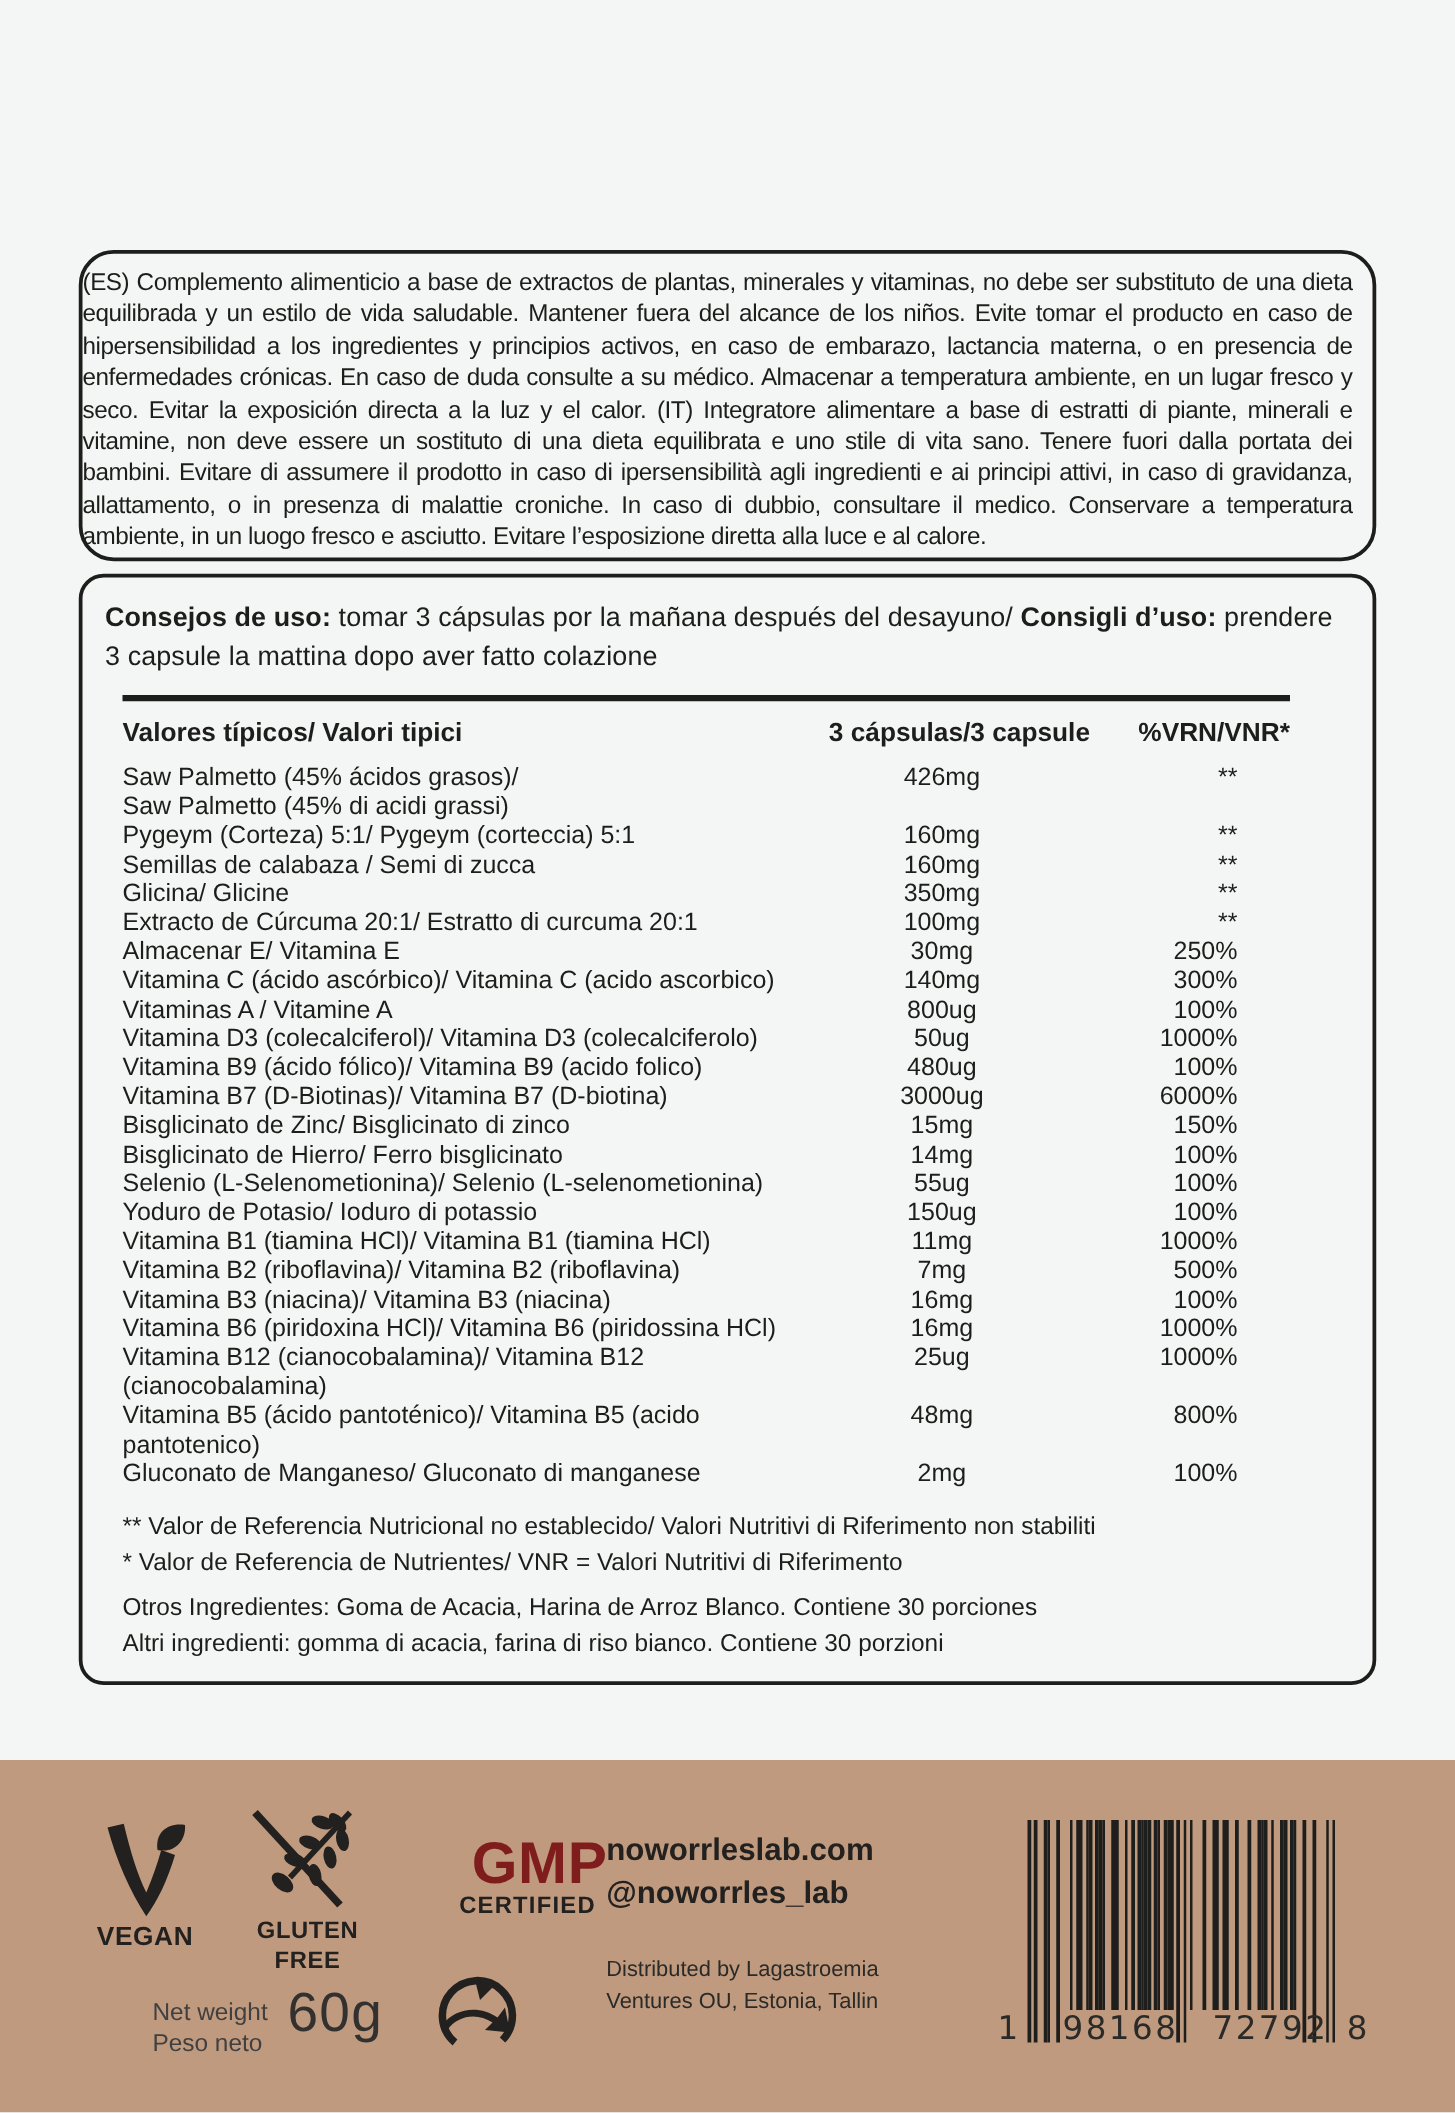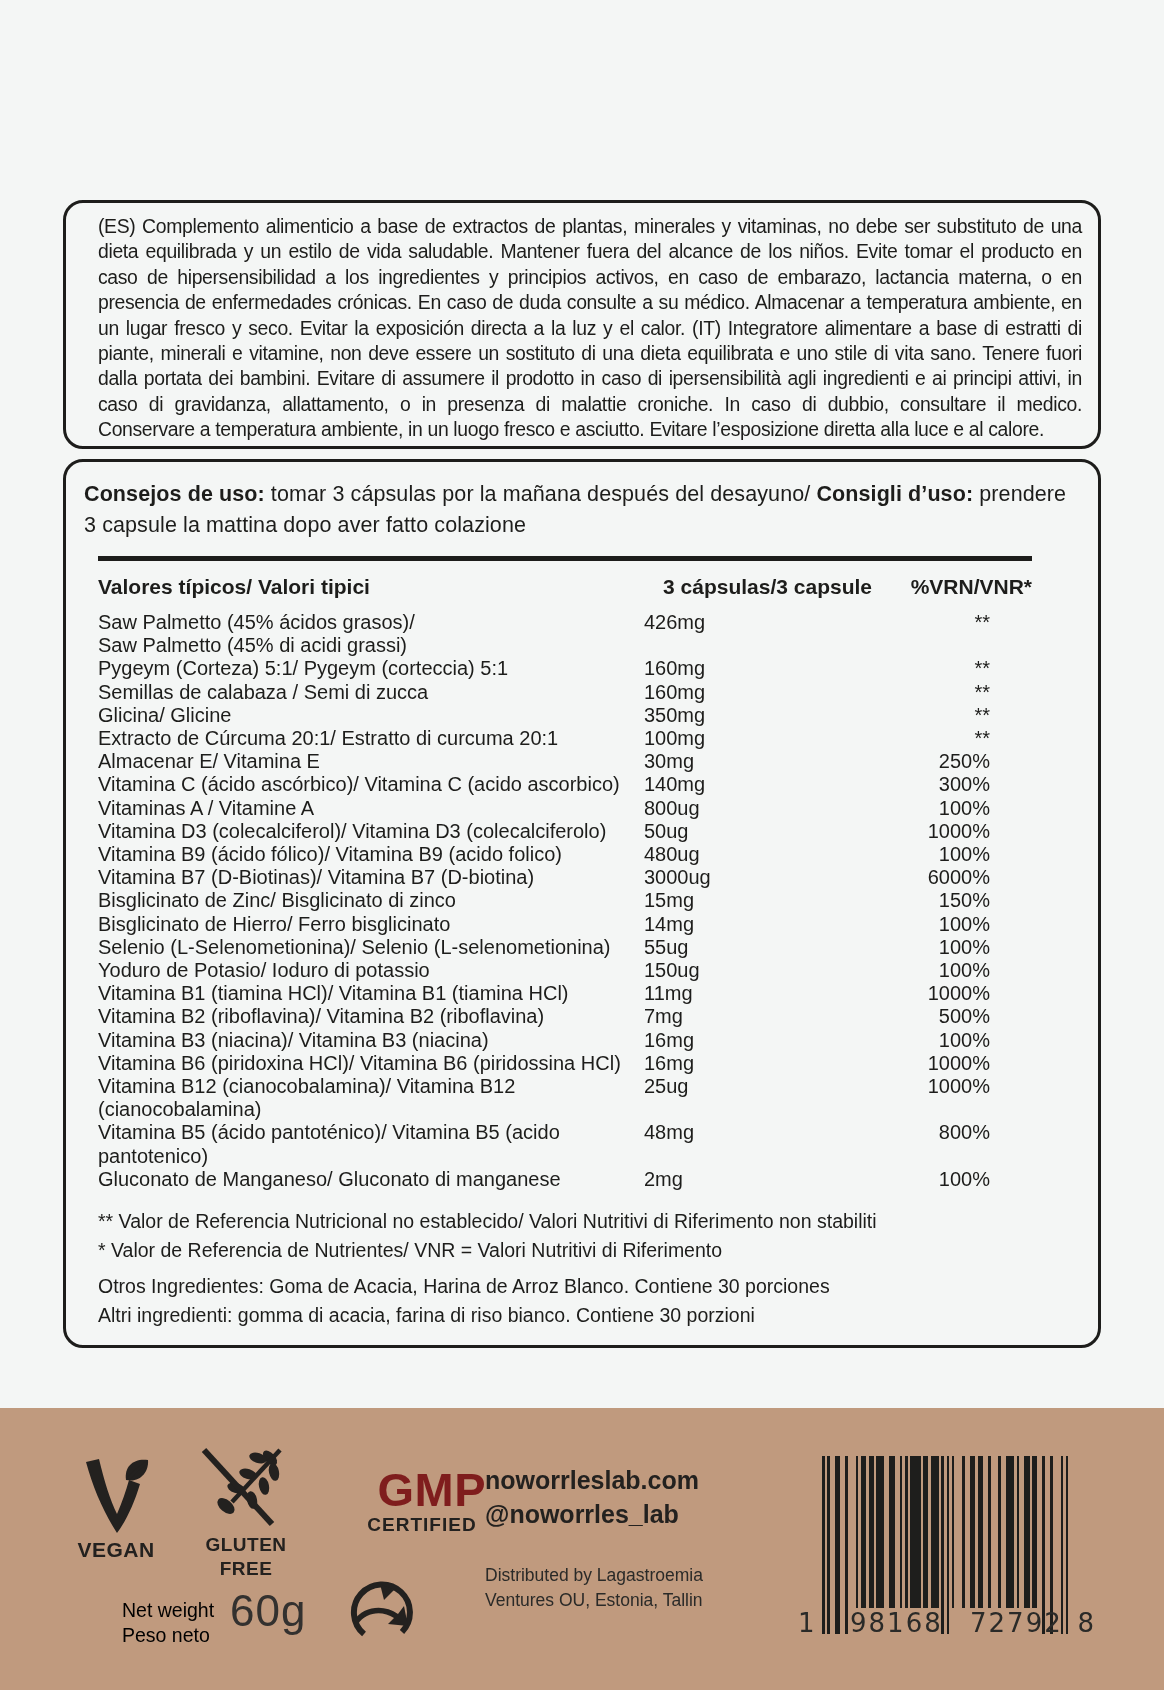"(ES) Complemento alimenticio a base" .warning-box { border-radius: none -> 28px; padding: 11px 16px 10px 32px -> 11px 16px 10px 0 }
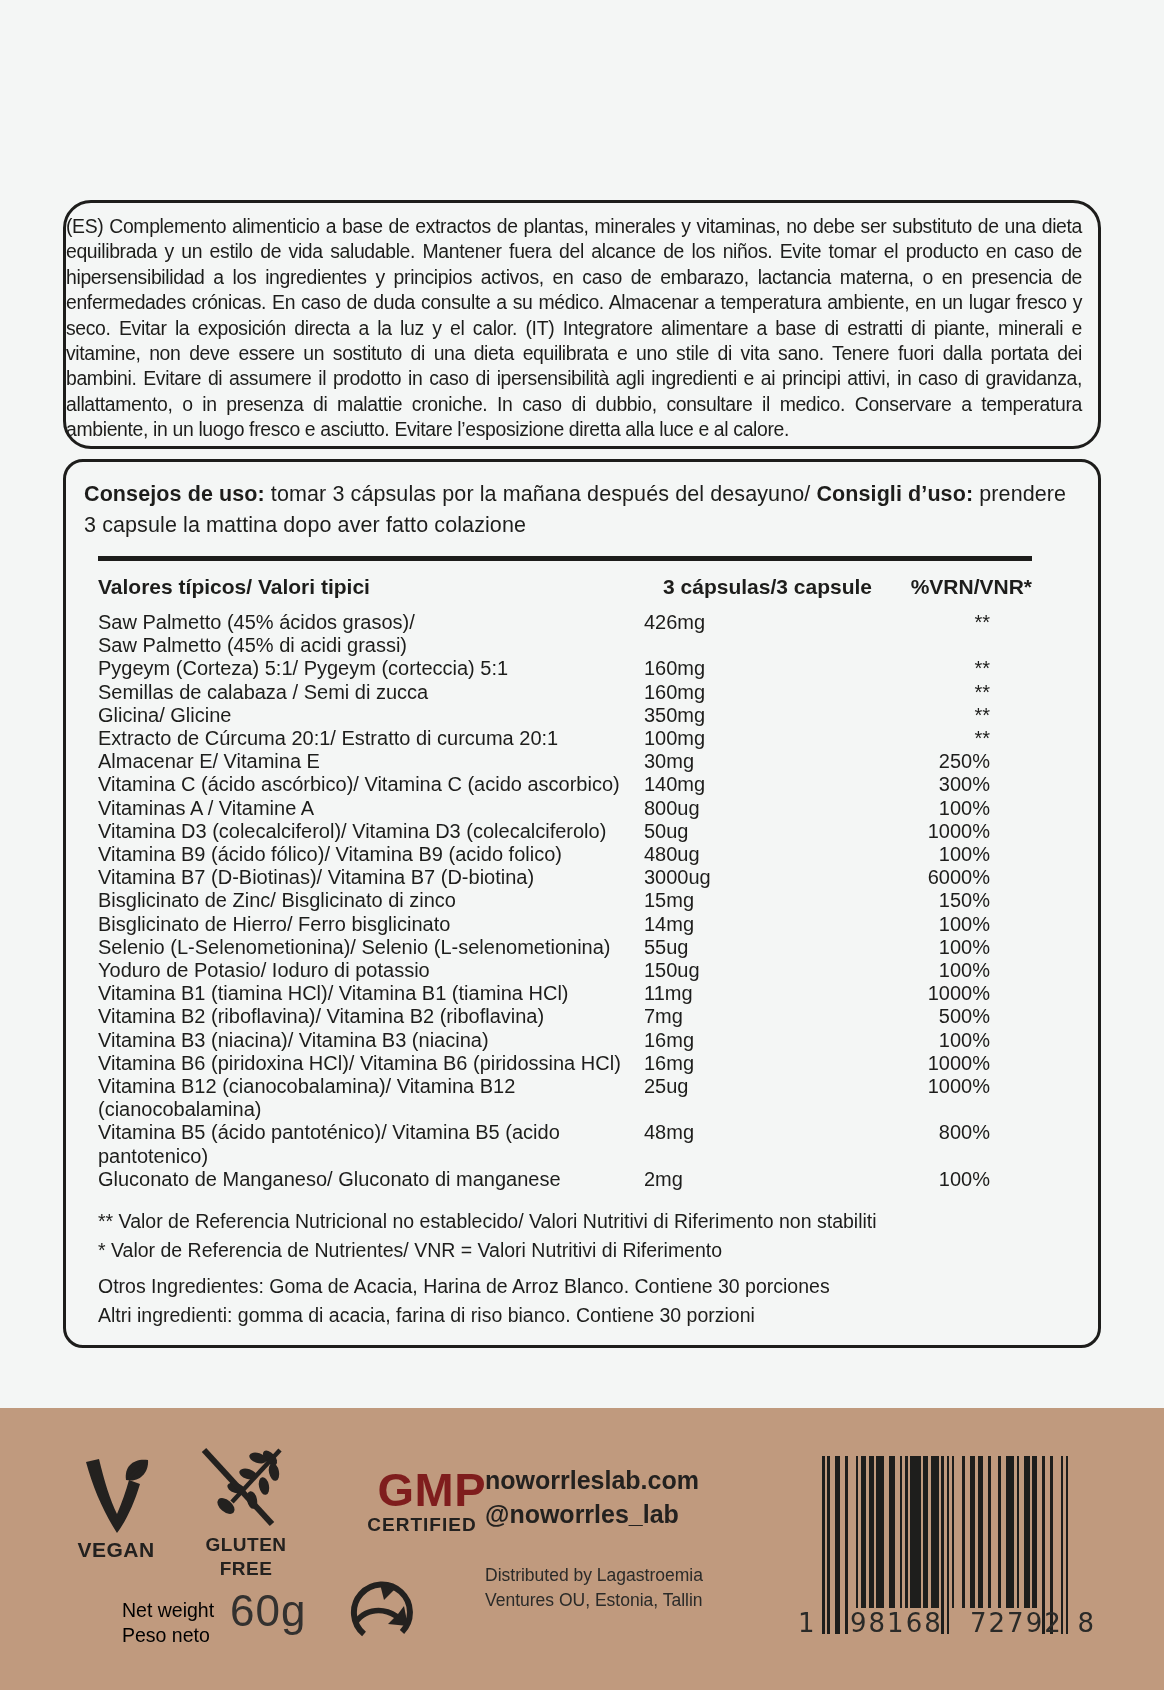"426mg" .trow .c-amt { text-align: left -> center }
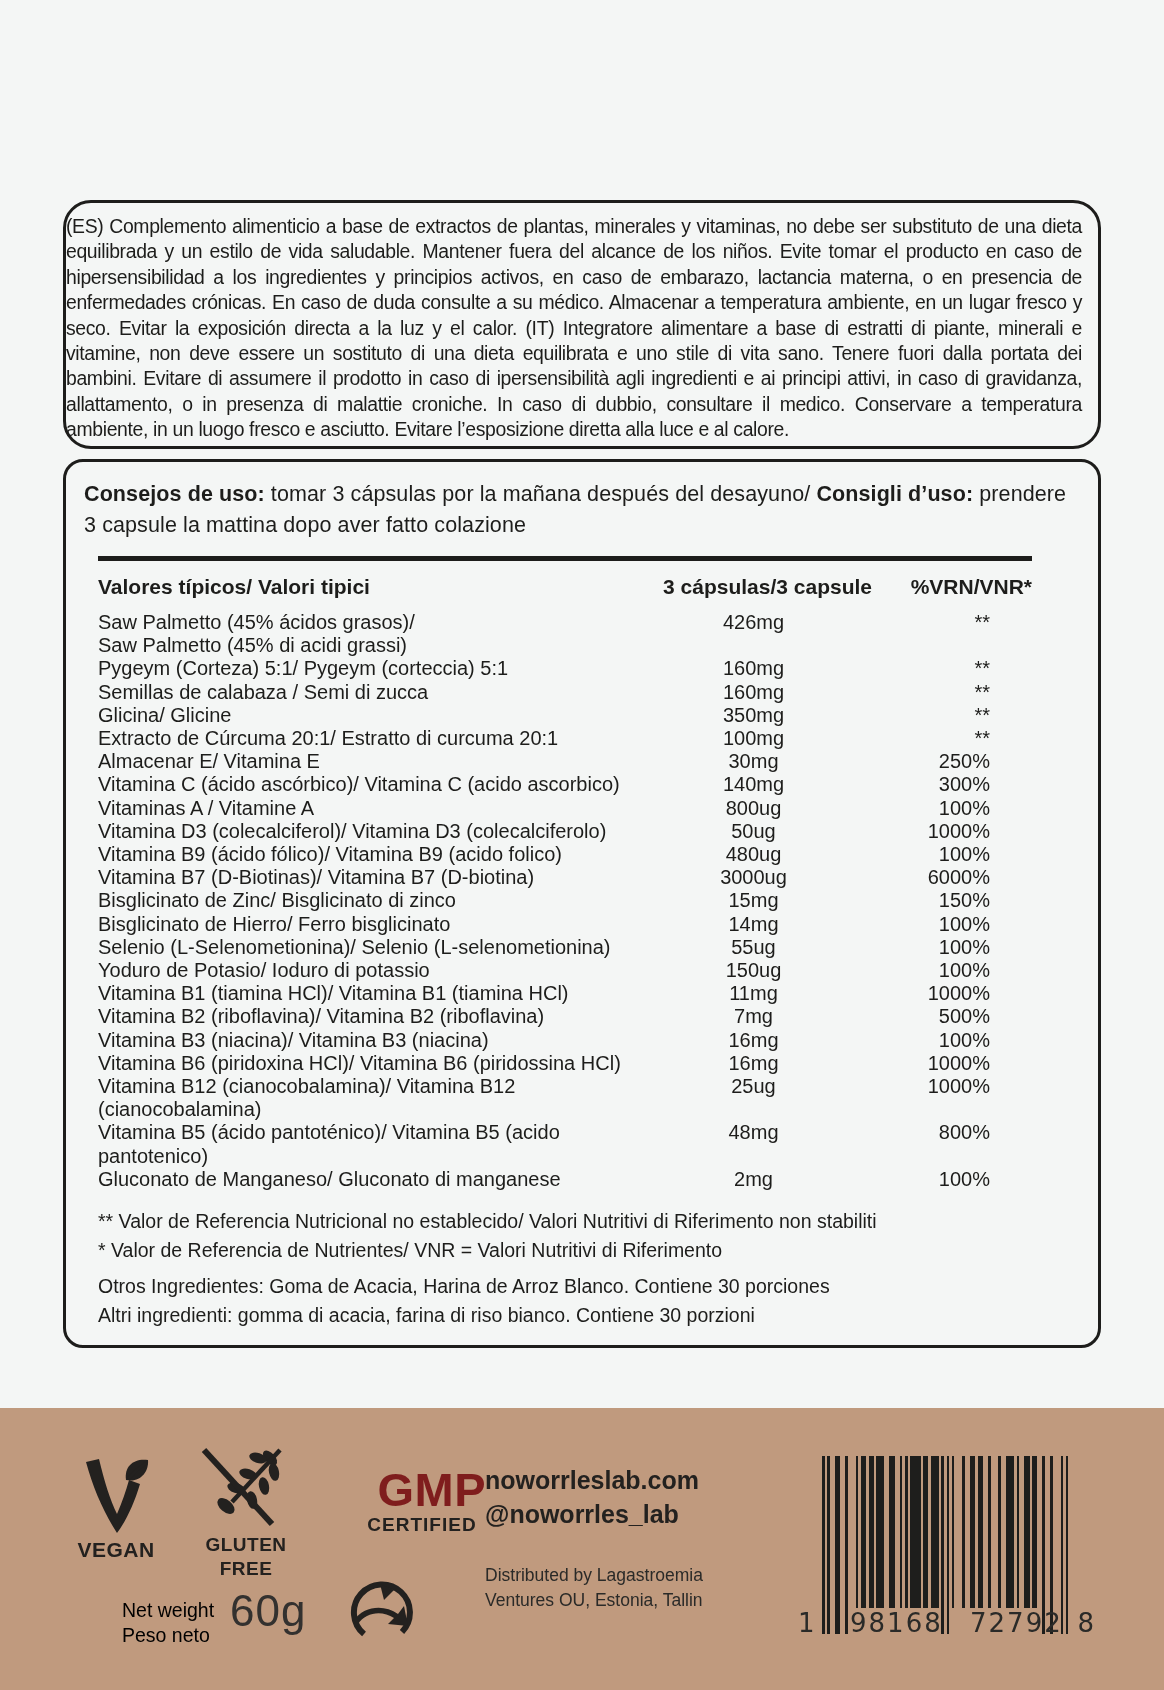"Net weight" .nw-labels { color: #000000 -> #404040 }
